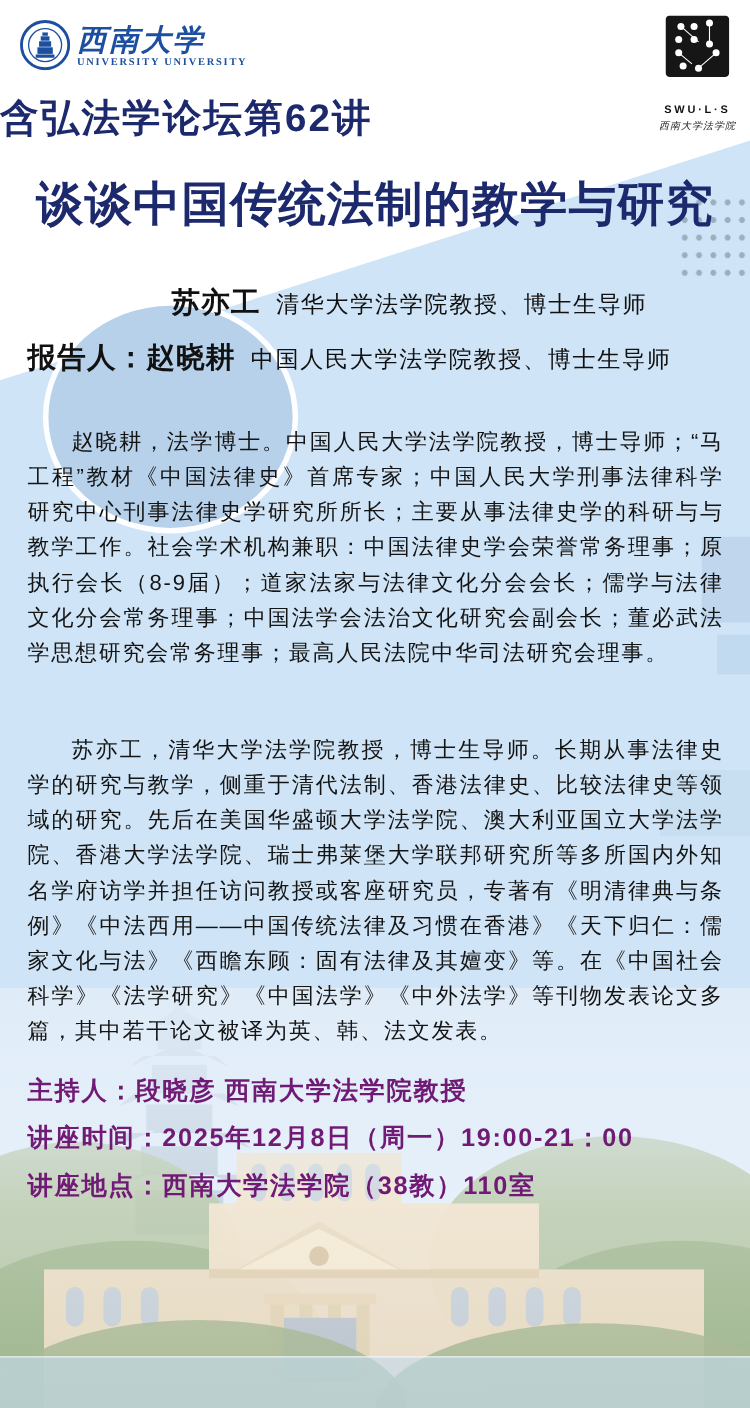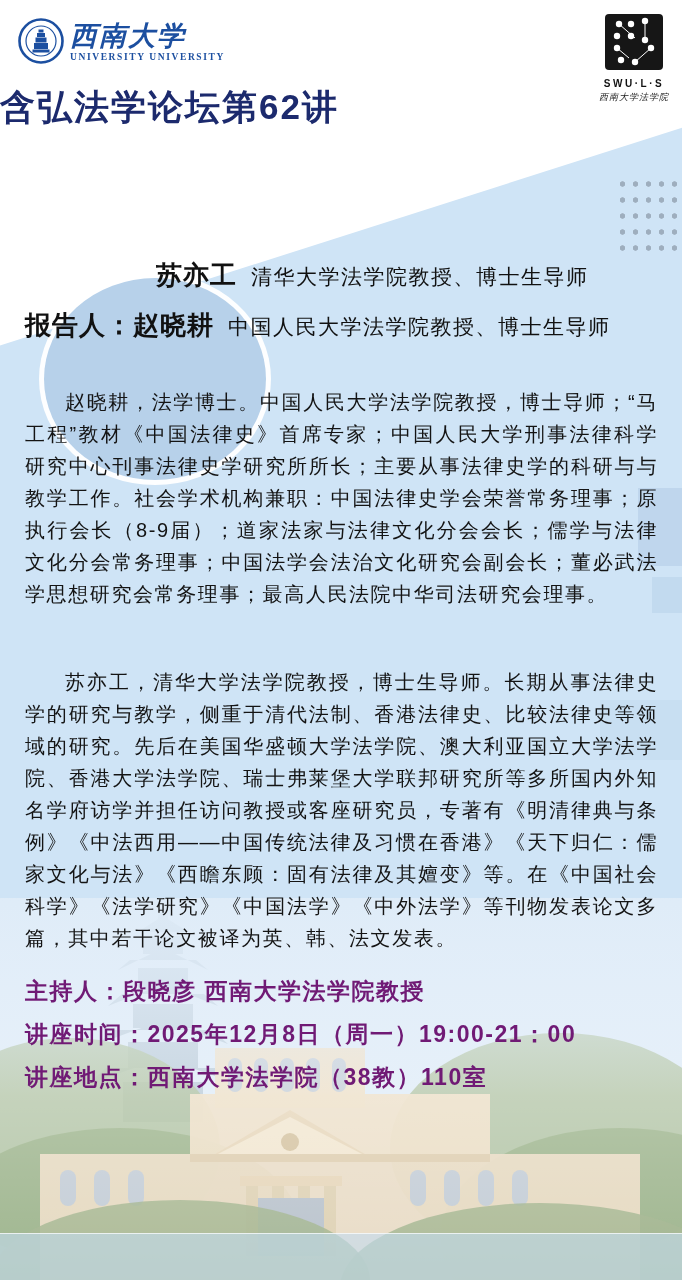"SWU·L·S" .ls-acronym { margin-top: 4px -> 20px }
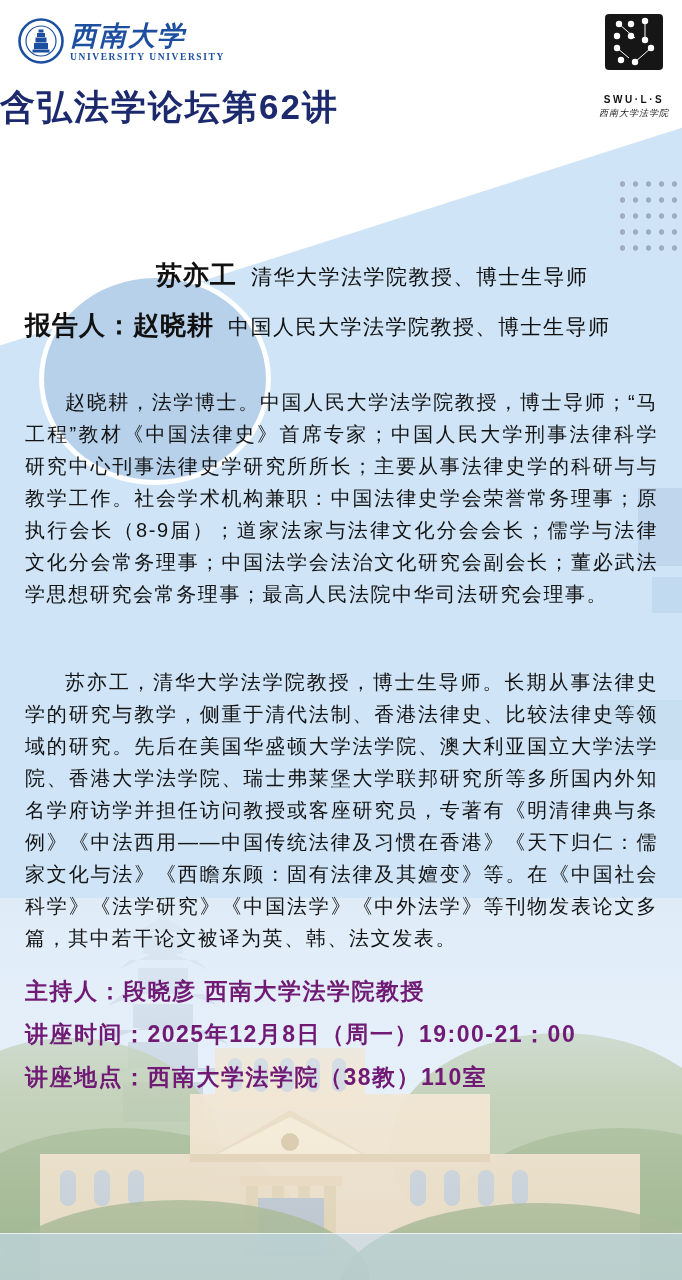"谈谈中国传统法制的教学与研究" div.main-title { html: none -> <div>谈谈中国传统法制的教学与研究</div> }
